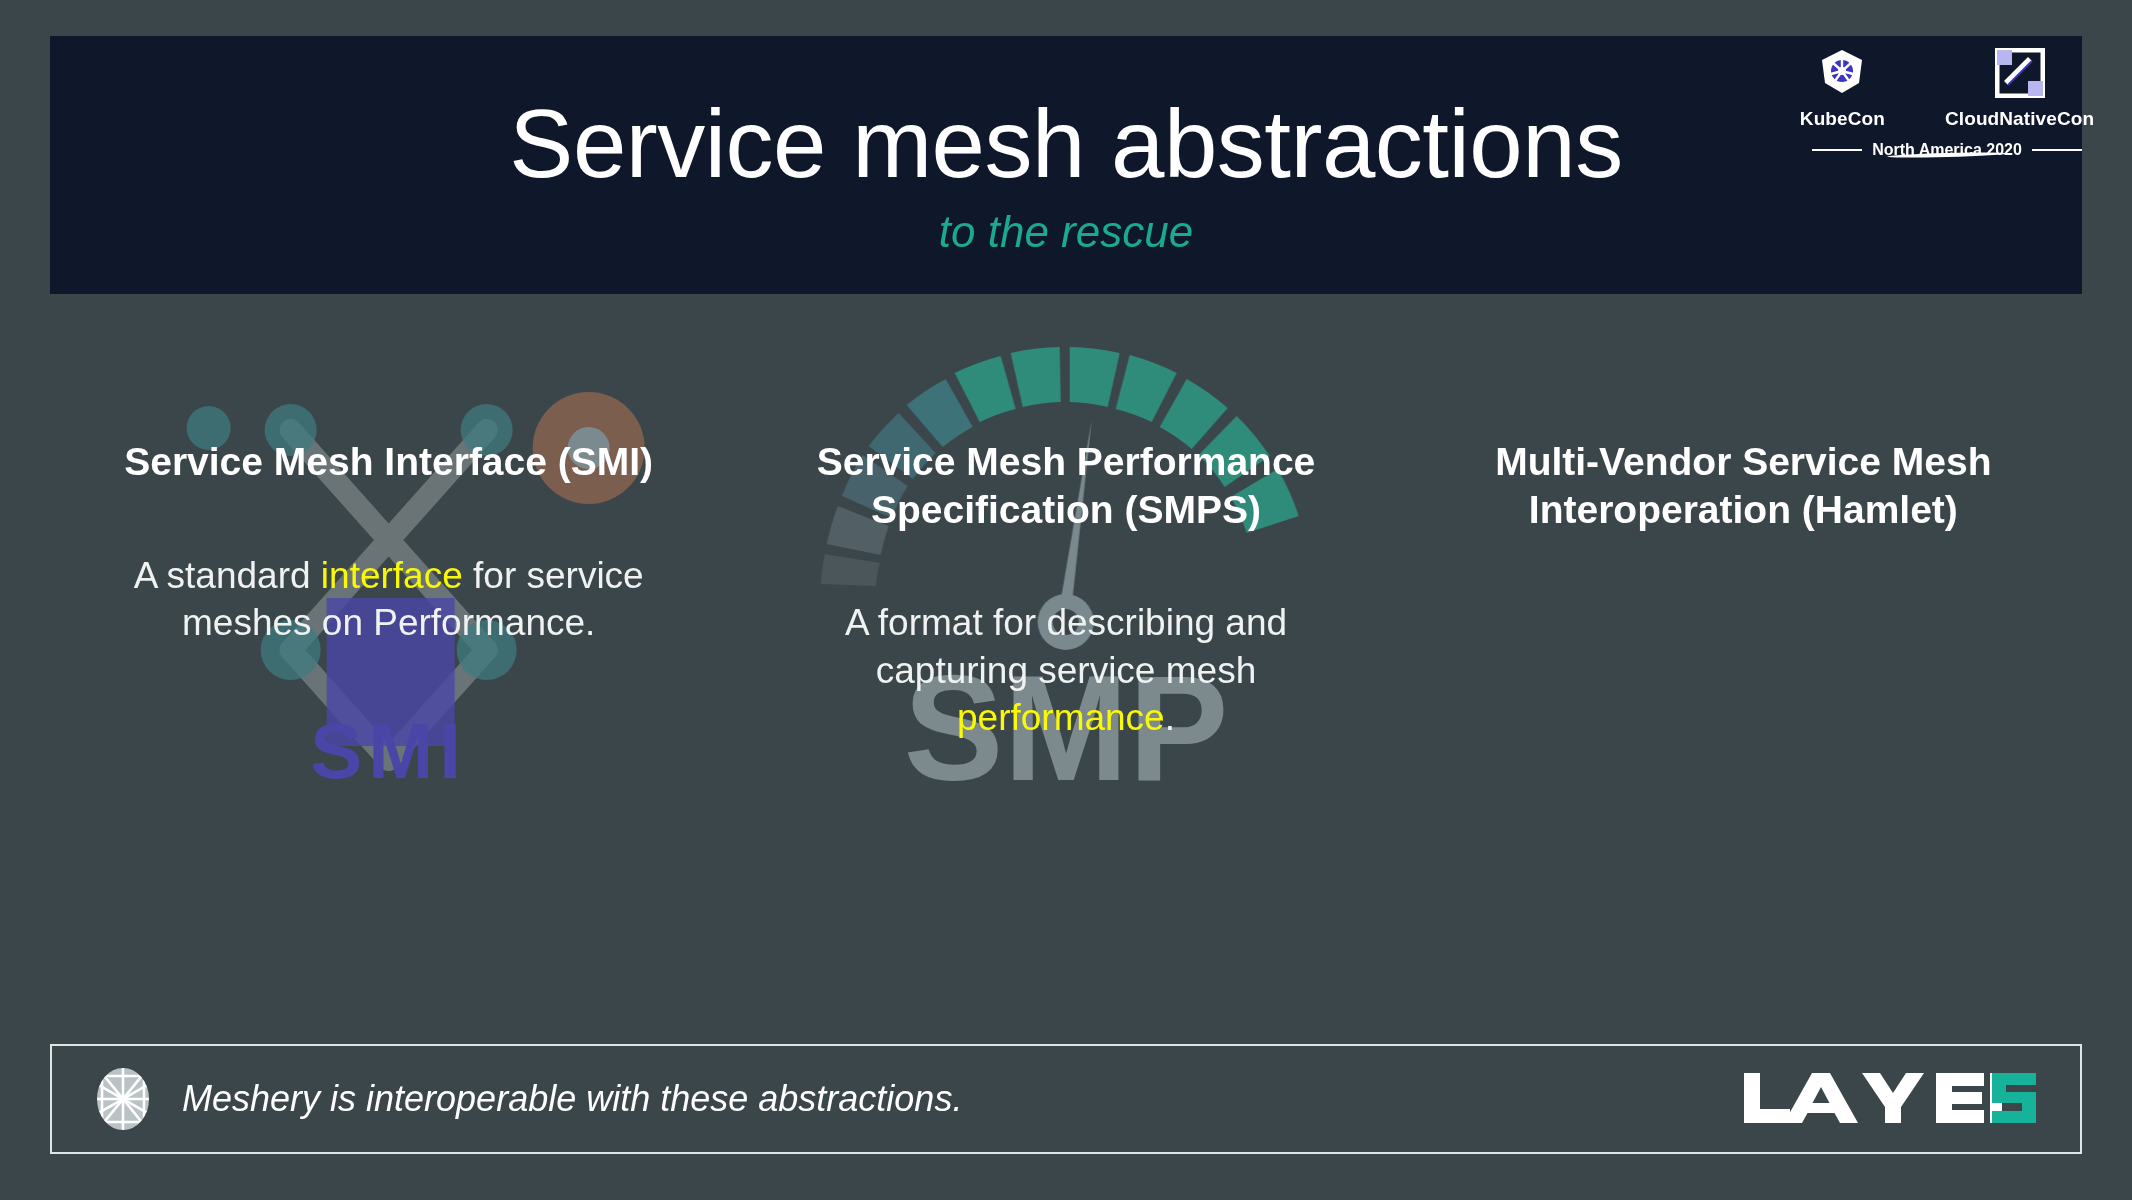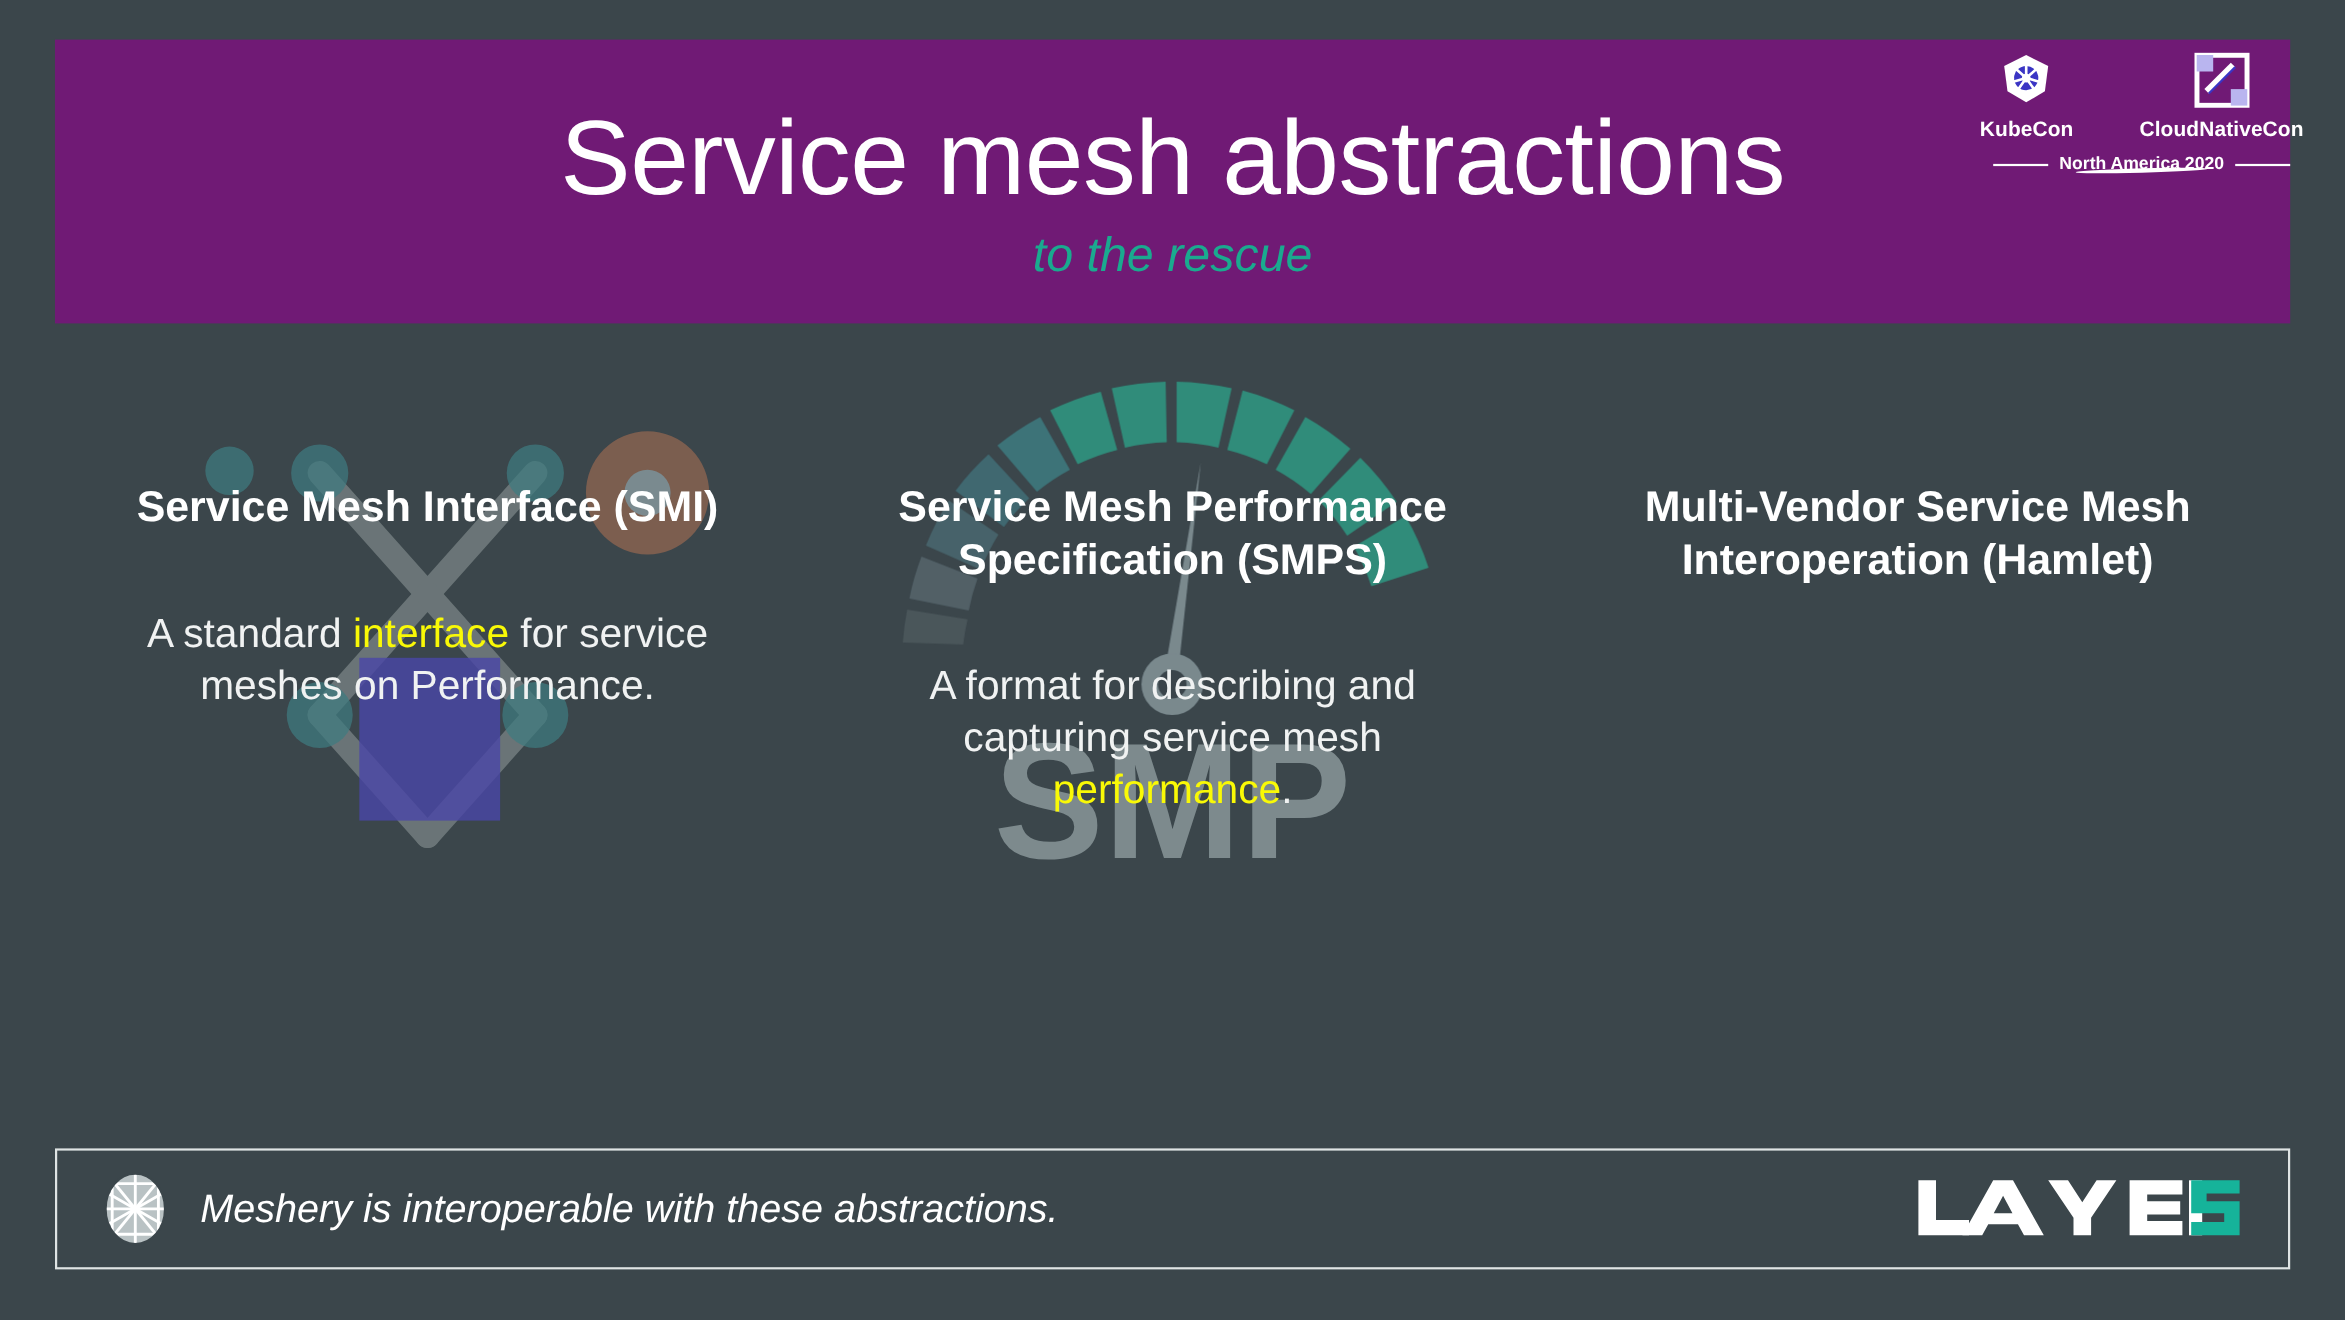"Service mesh abstractions" .header-banner { background: #701a75 -> #0f172a }
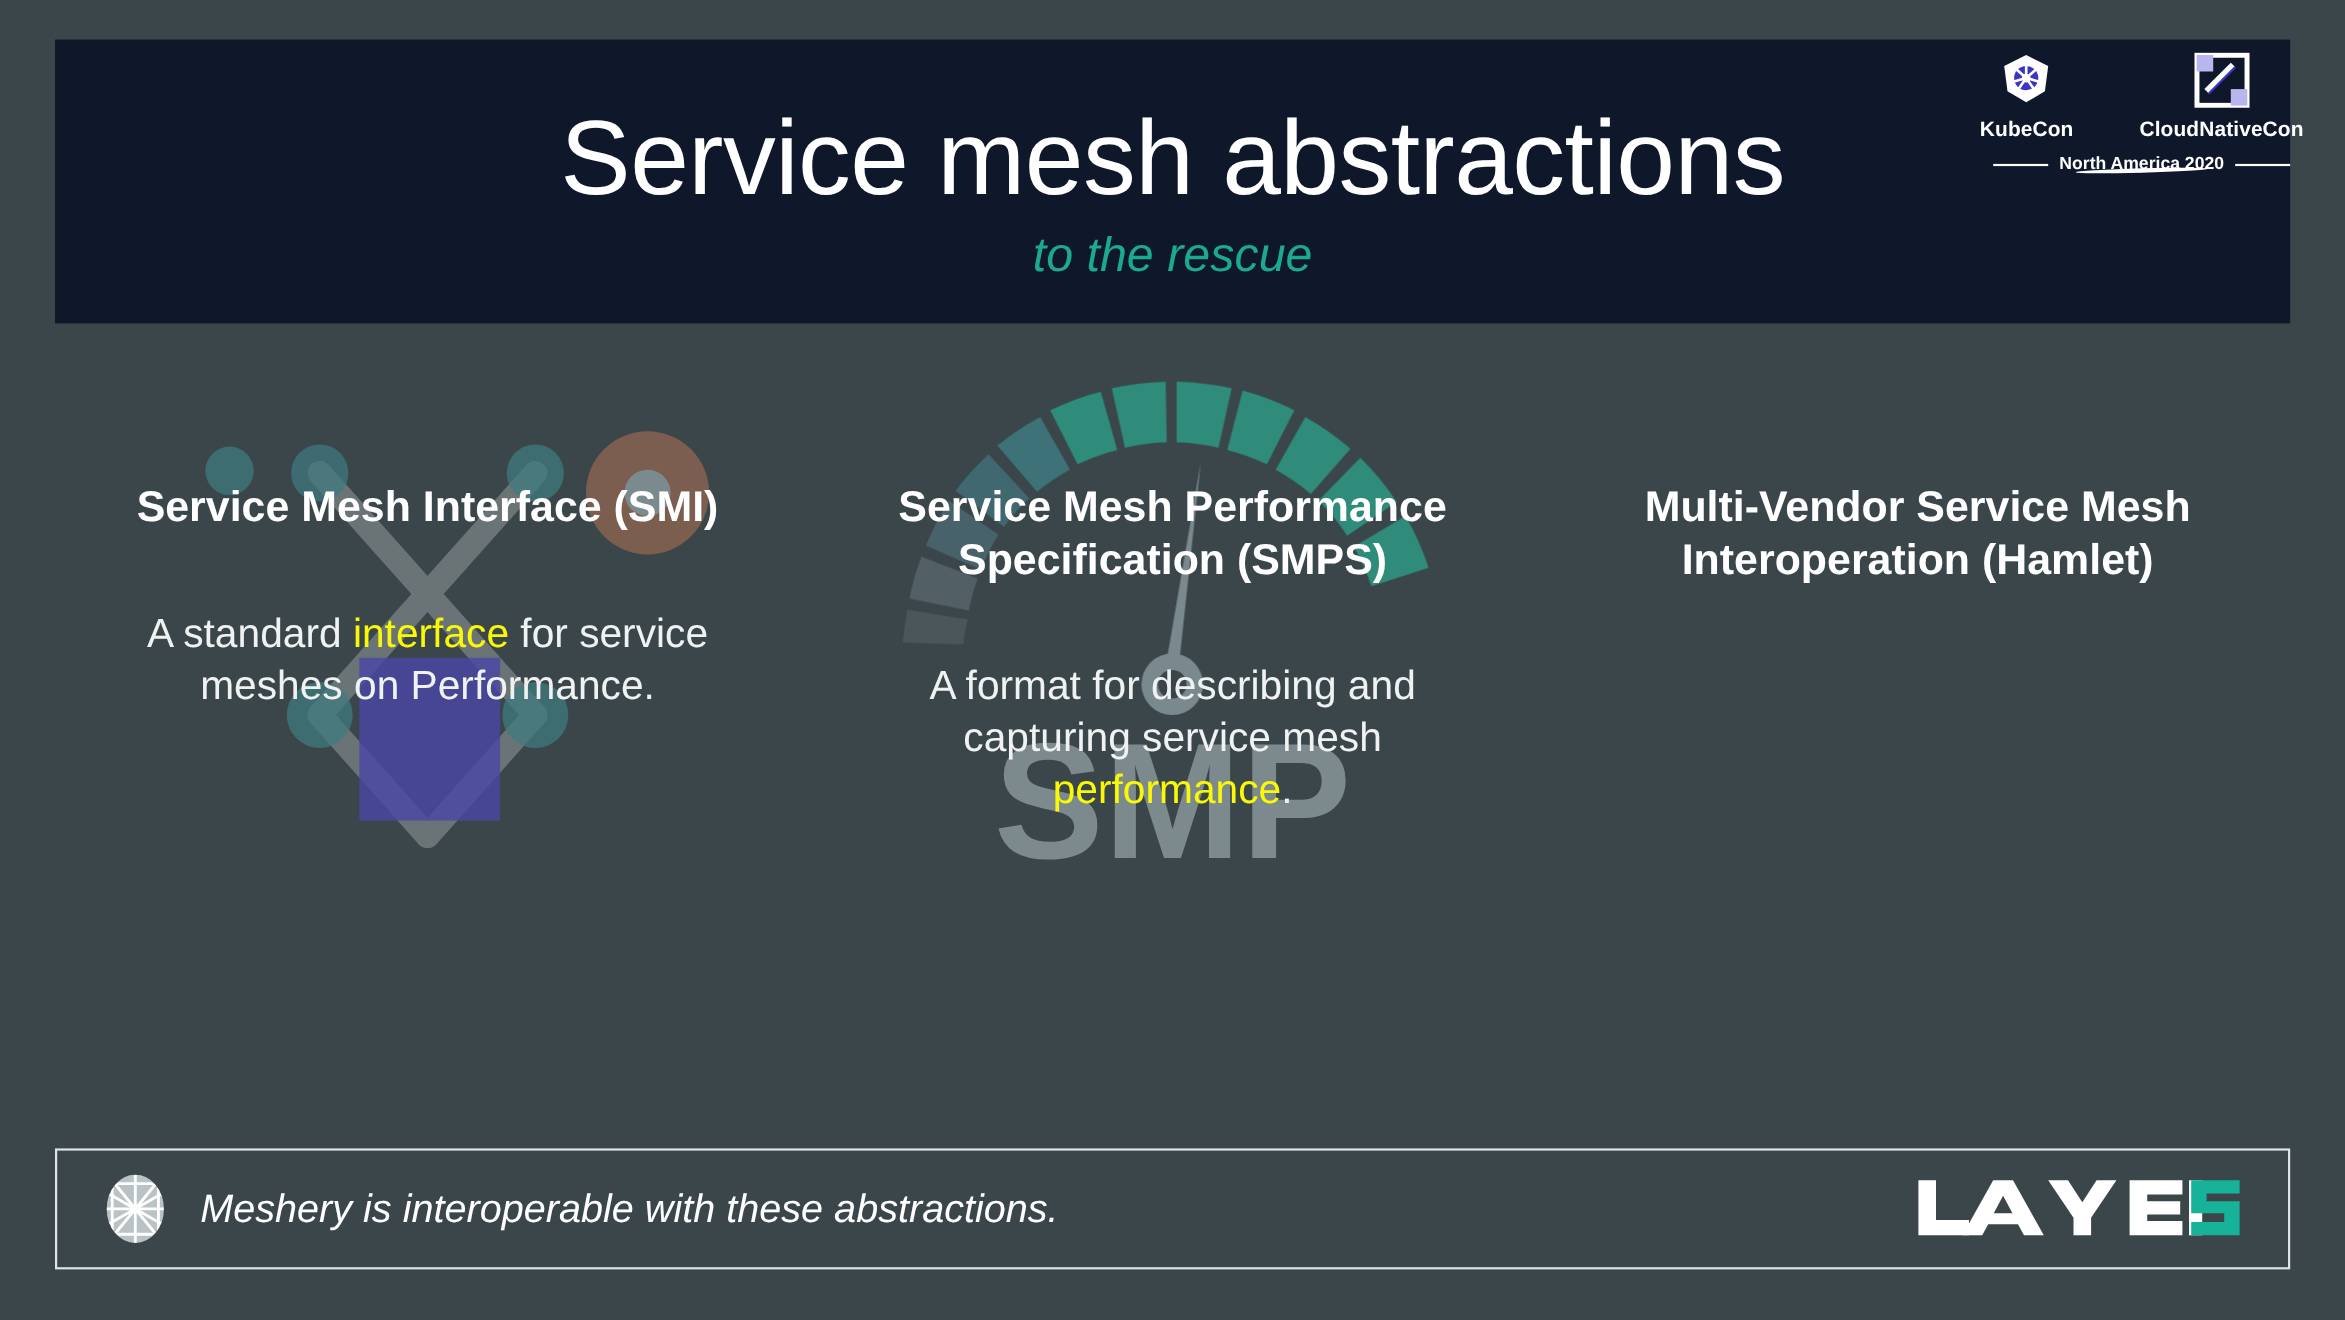"SMI" div.wm-word { html: none -> <div>SMI</div> }
